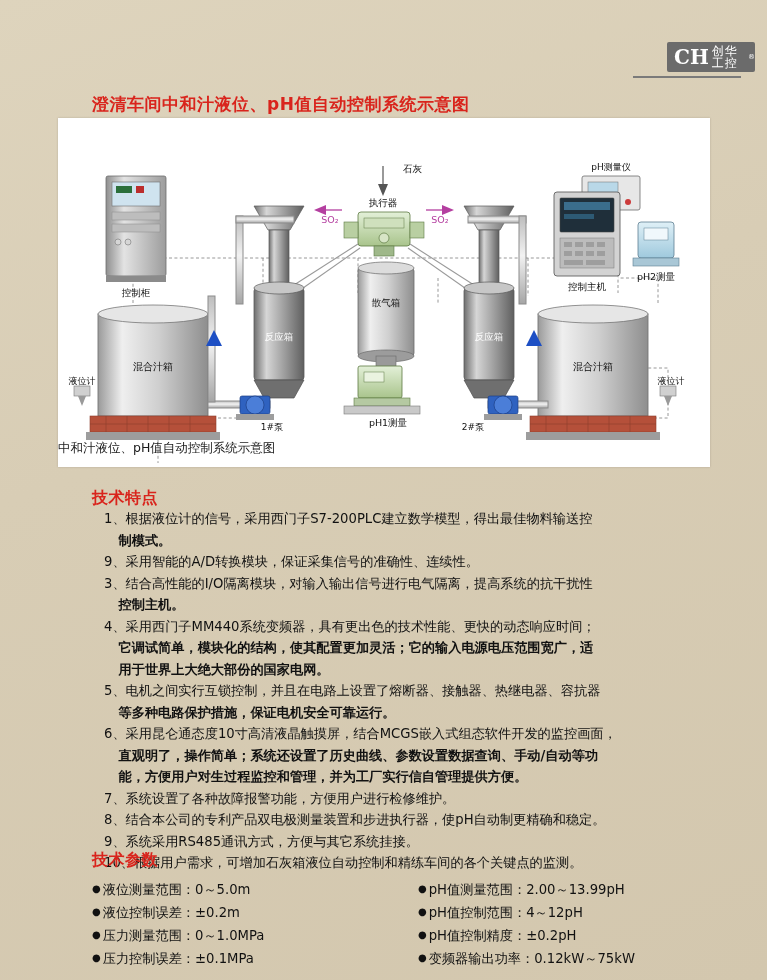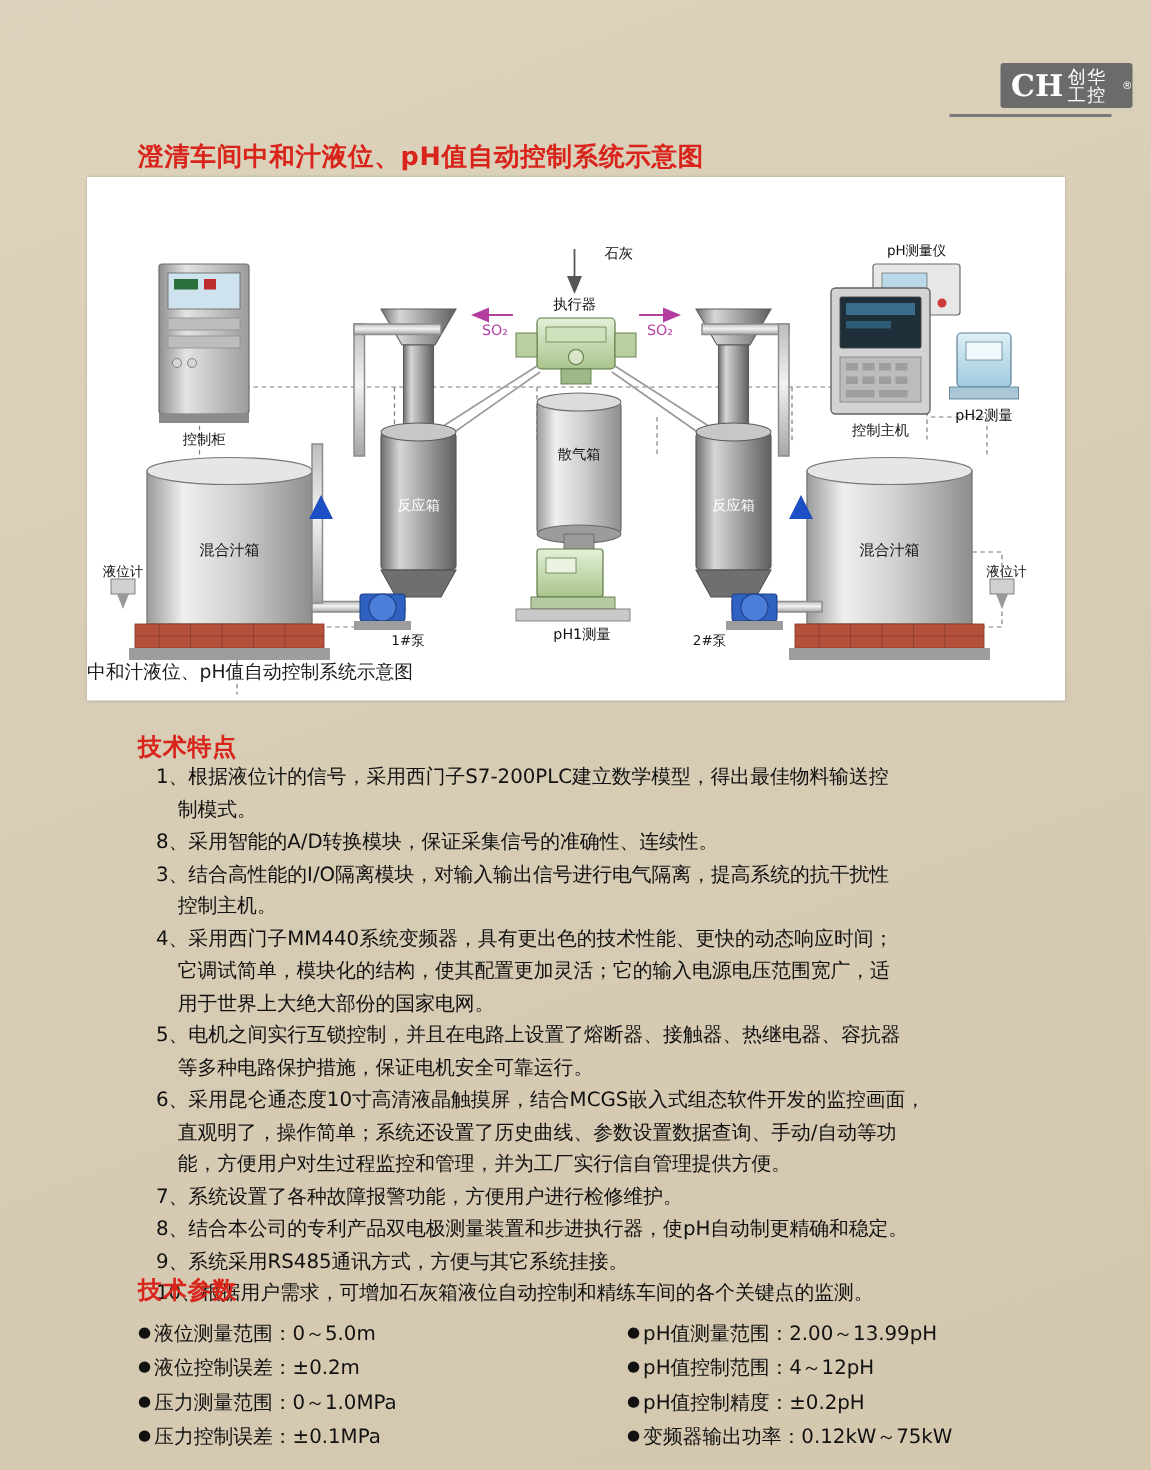"制模式。" .features .item p.cont { font-weight: none -> bold }
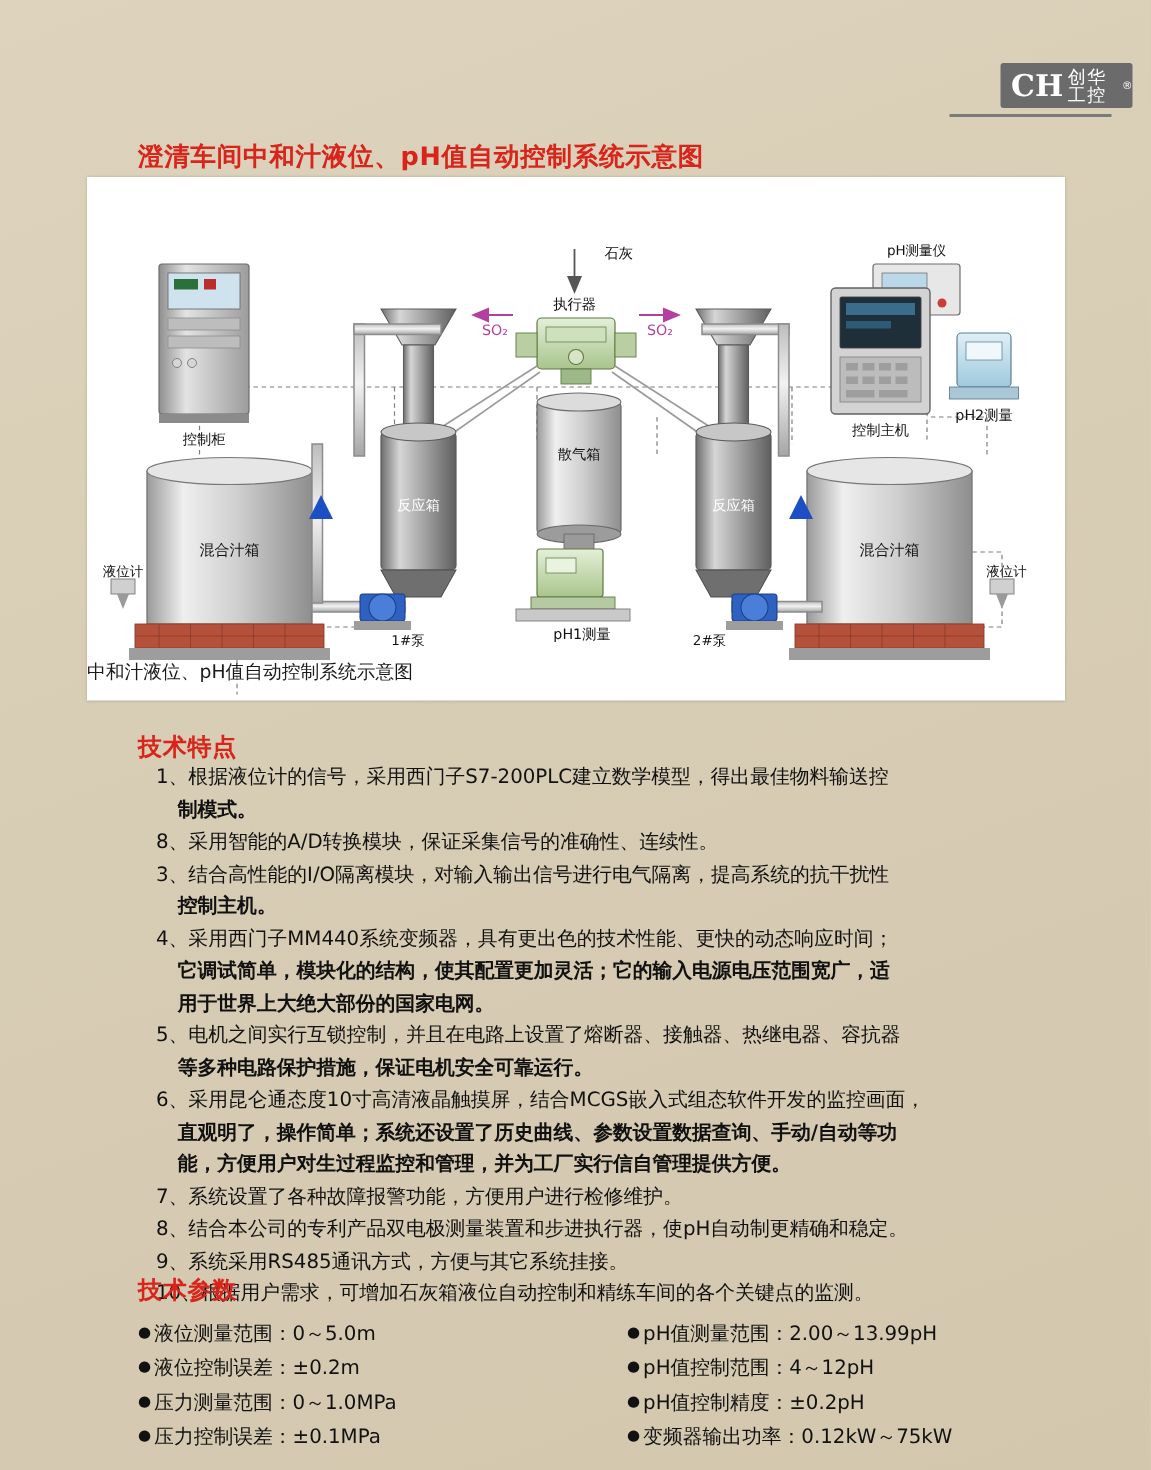"8、采用智能的A/D转换模块，保证采集信号的准确性、连续性。" p { text: 8 -> 9 }
